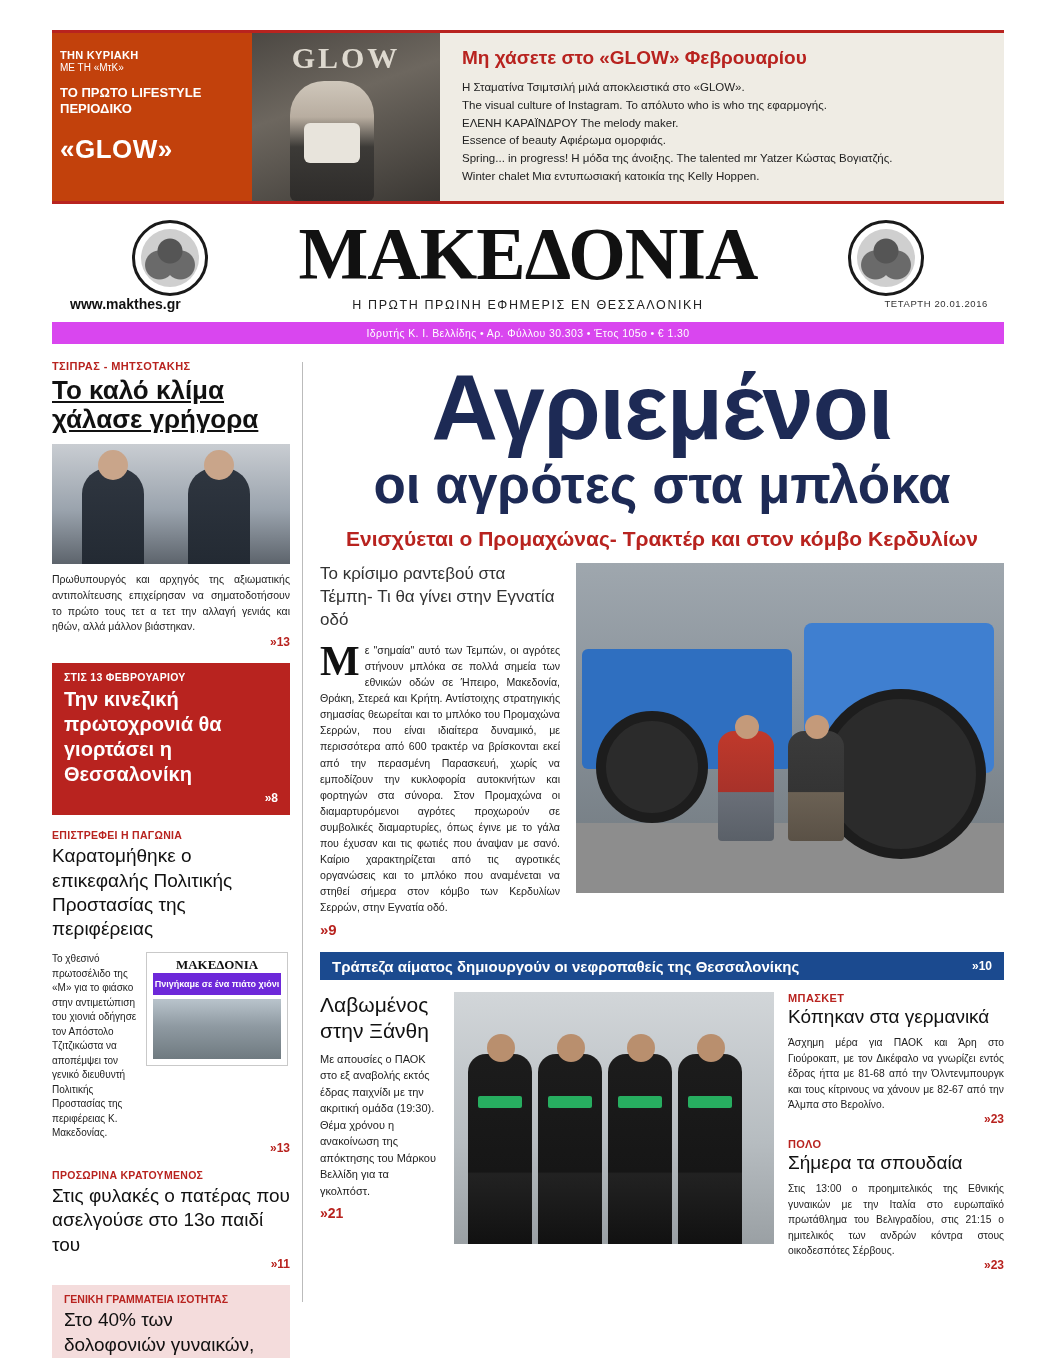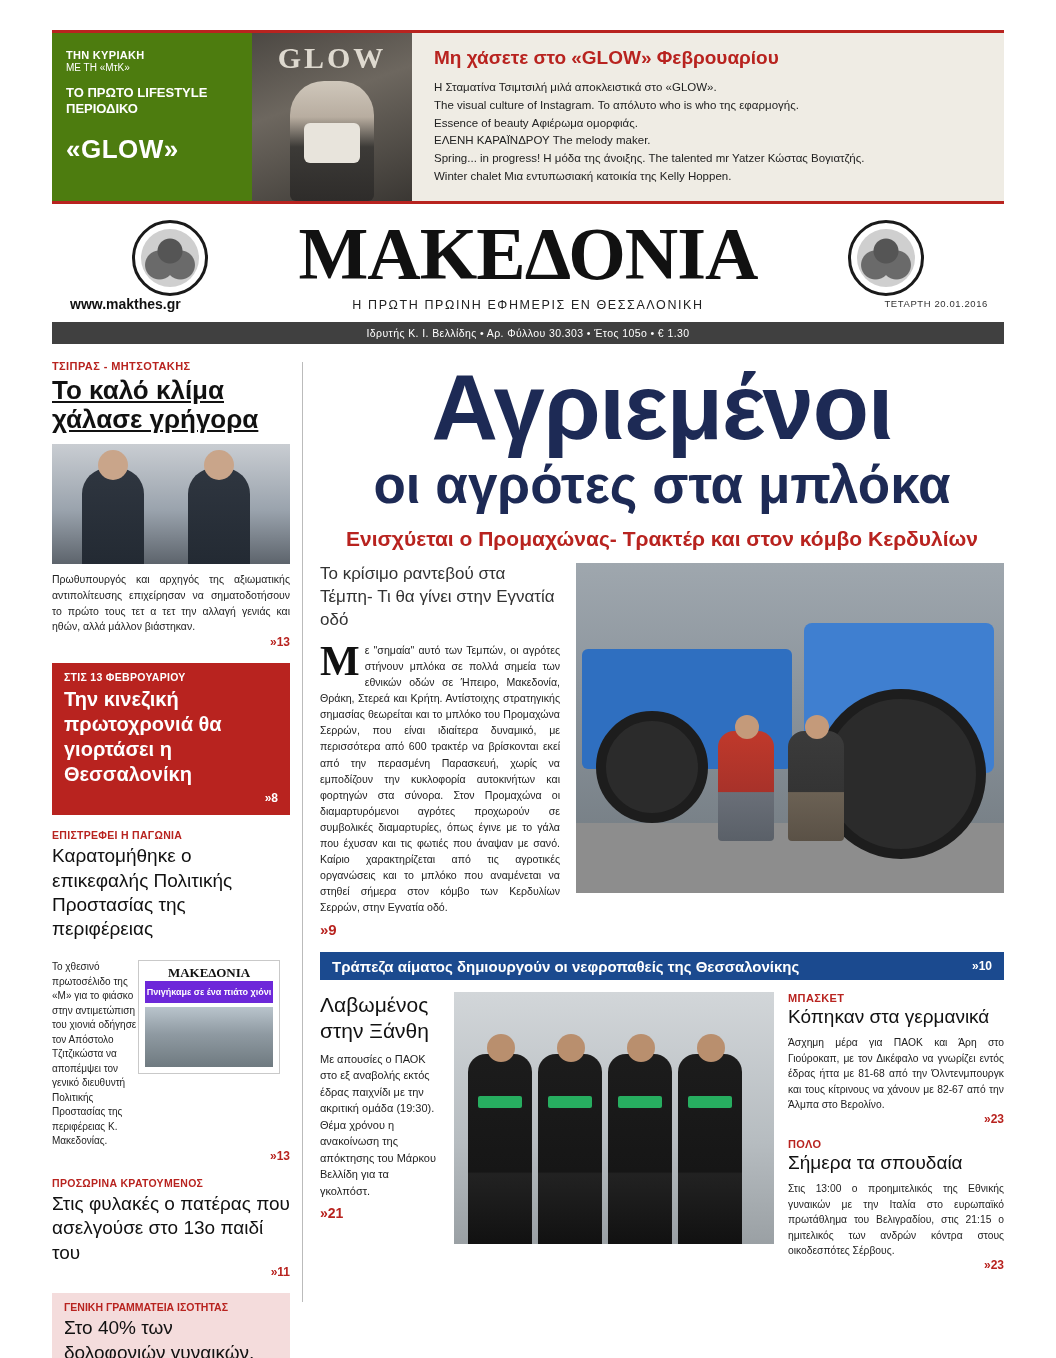"ΤΗΝ ΚΥΡΙΑΚΗ" .glow-left { background: #4d7c0f -> #c2410c; padding: 16px 10px 10px 14px -> 16px 10px 10px 8px }
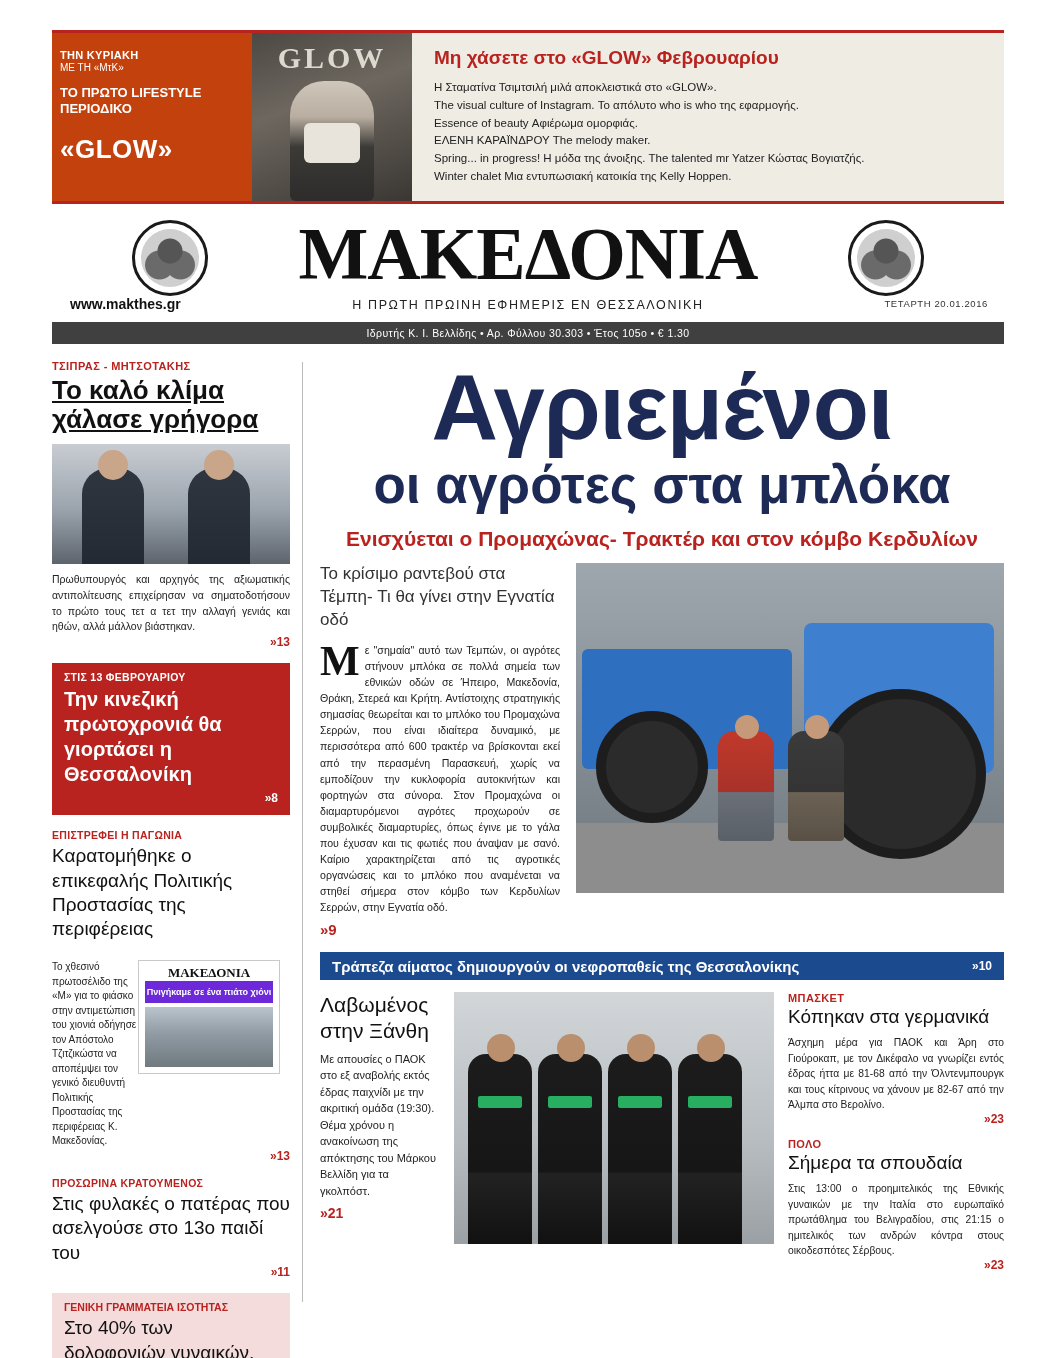"GLOW" .glow-cover { width: 160px -> 188px }
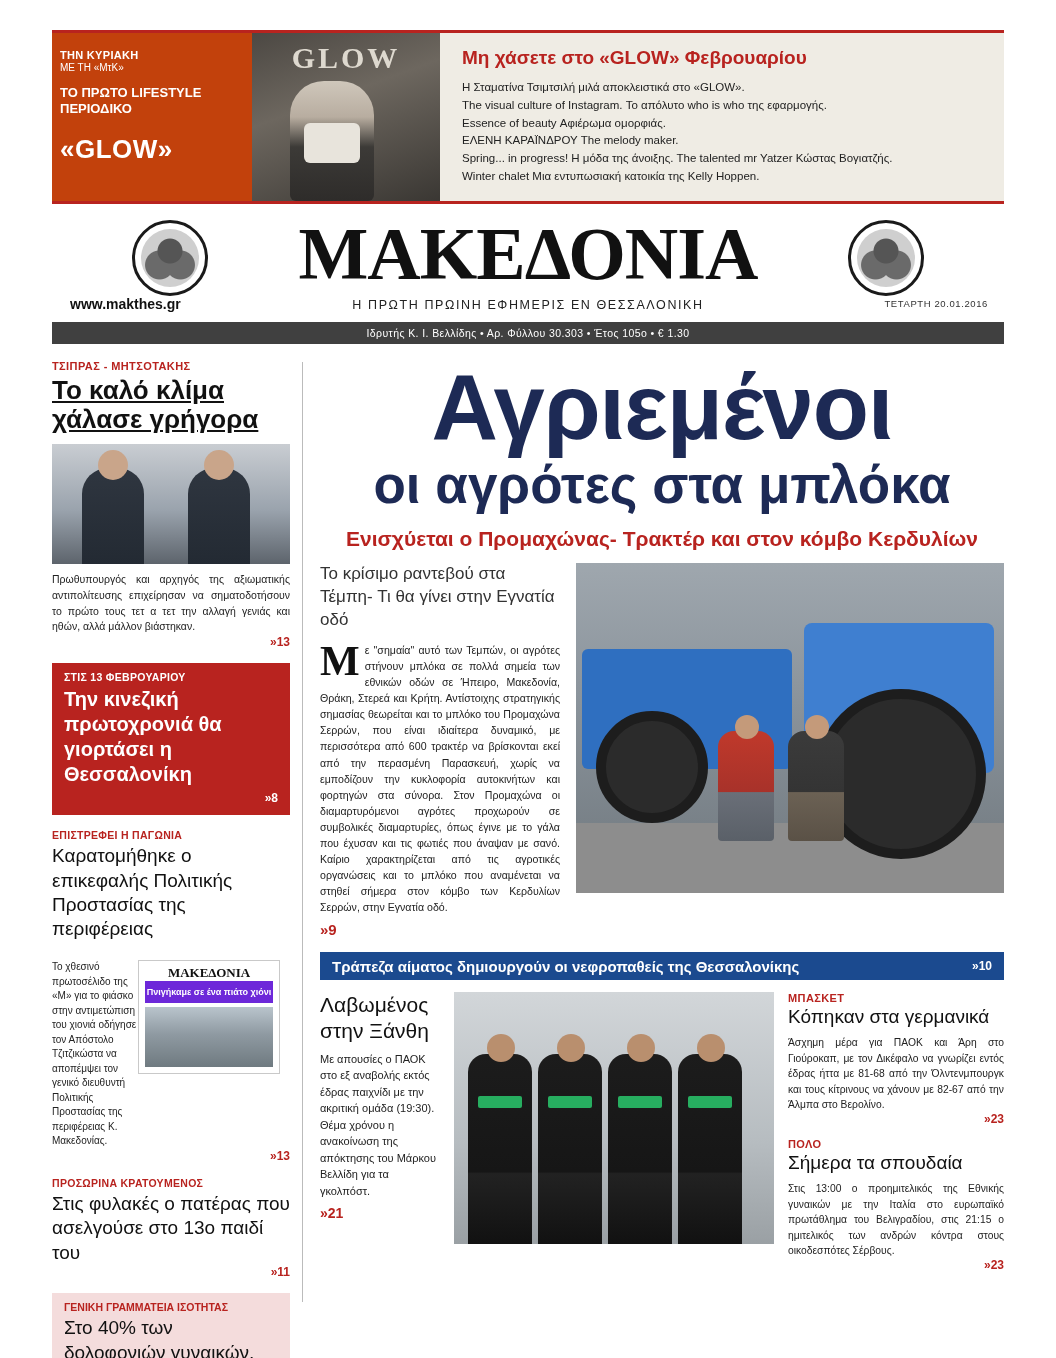"Essence of beauty Αφιέρωμα ομορφιάς." div.ln { order: before "ΕΛΕΝΗ ΚΑΡΑΪΝΔΡΟΥ The melody maker." -> after "ΕΛΕΝΗ ΚΑΡΑΪΝΔΡΟΥ The melody maker." }
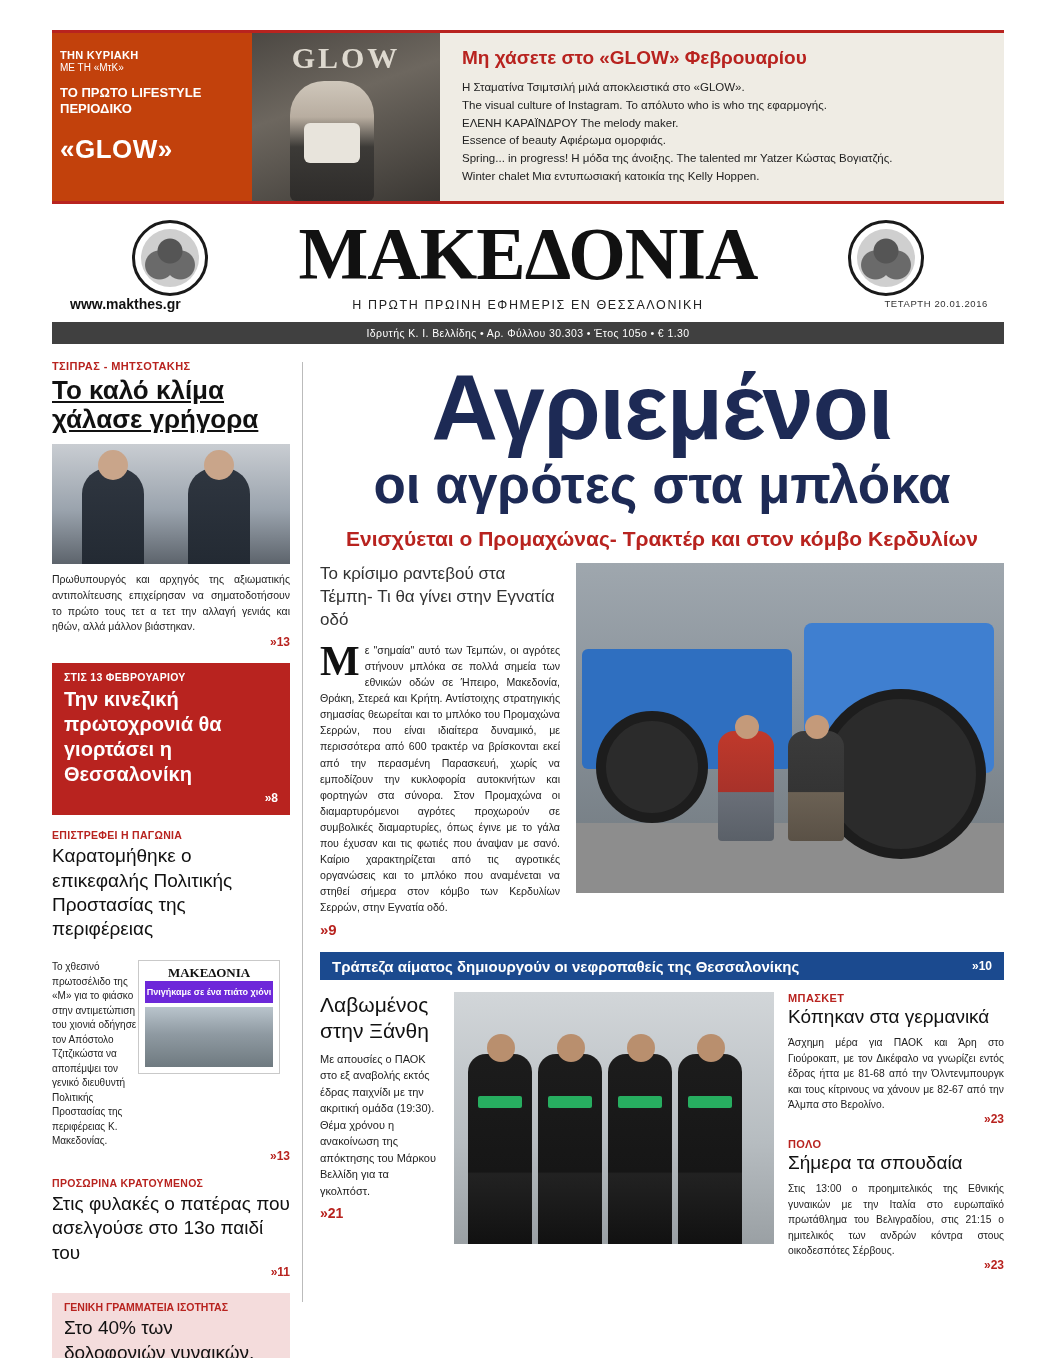"Ιδρυτής Κ. Ι. Βελλίδης •" .blue-bar { background: #404040 -> #d946ef }
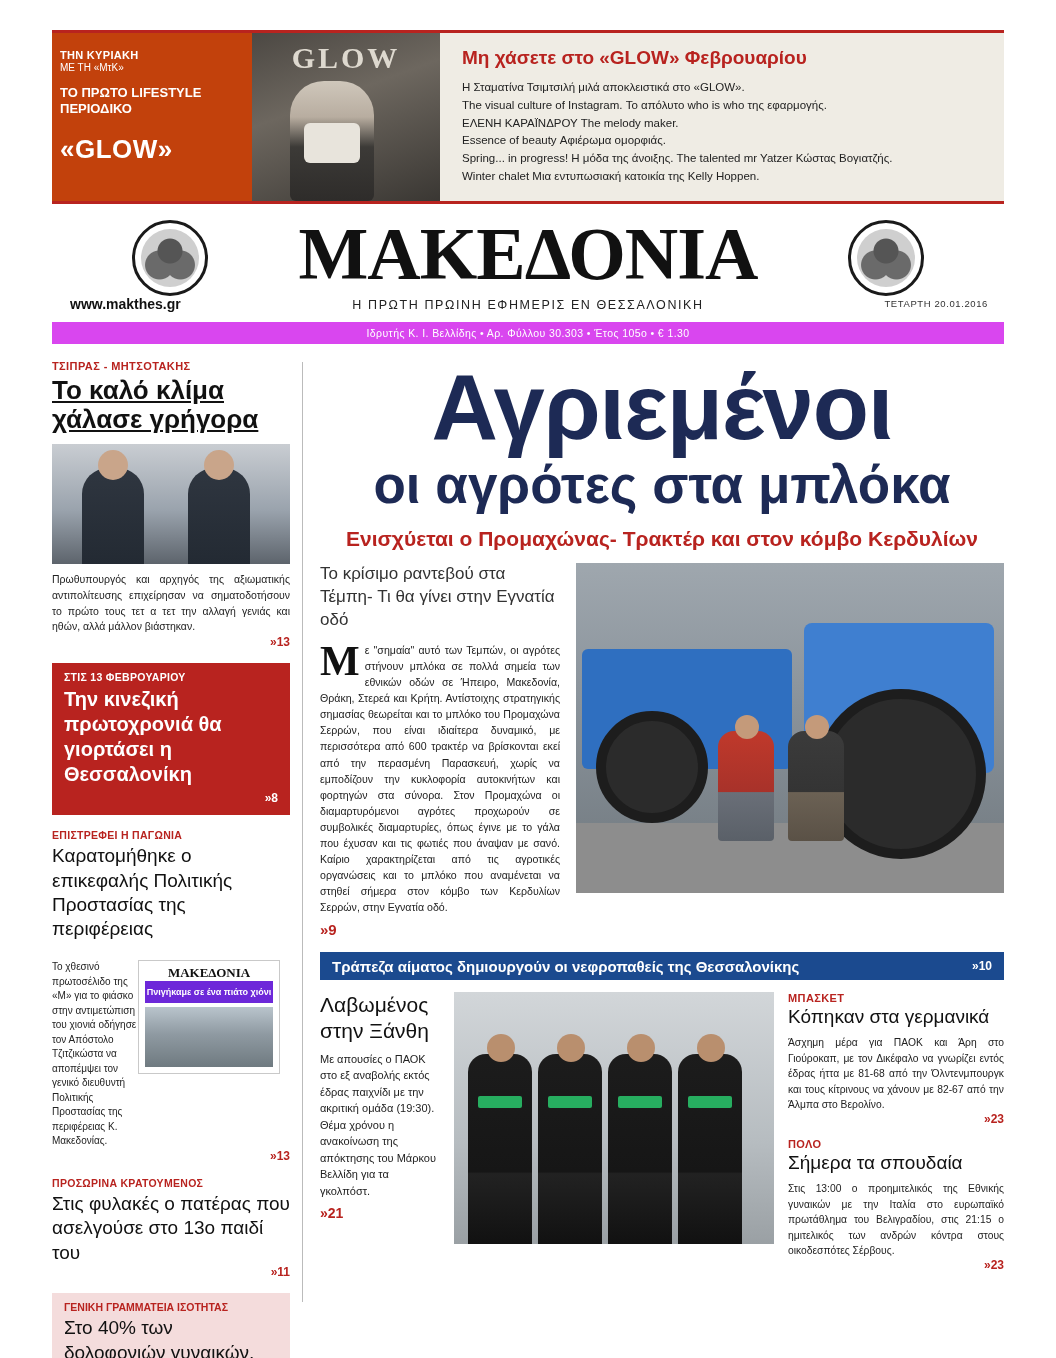"Το χθεσινό πρωτοσέλιδο της «Μ»" .mini-row { gap: none -> 8px; margin-top: 19px -> 11px }
